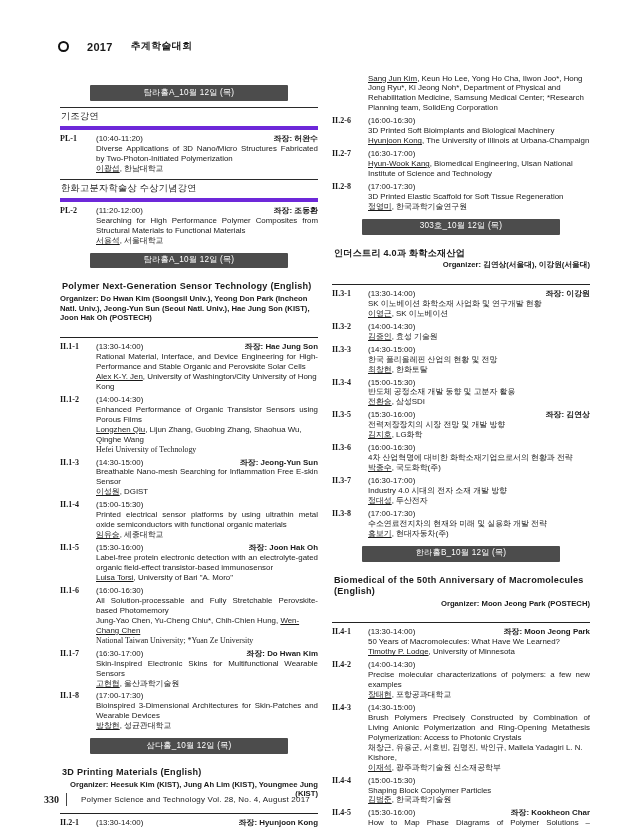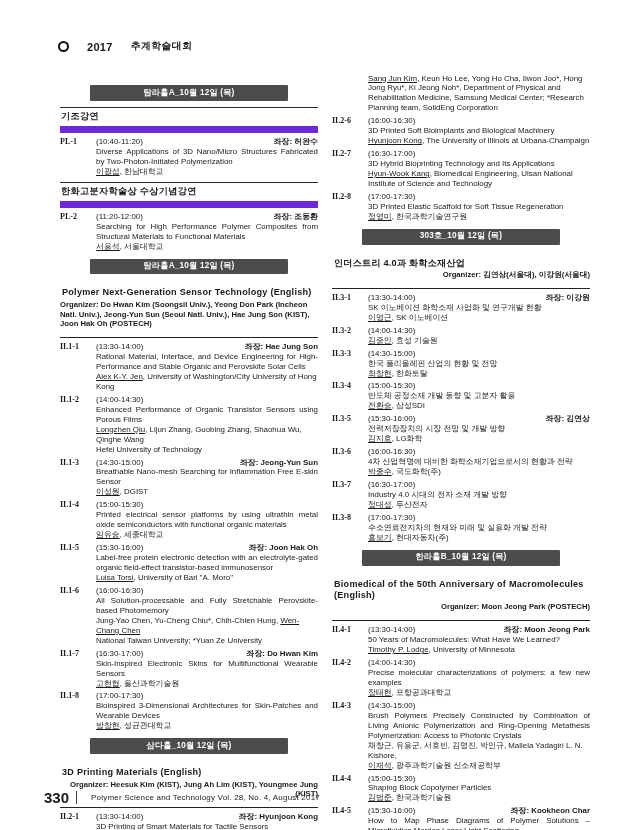"탐라홀A_10월 12일 (목)" .hall-bar { font-weight: bold -> normal }
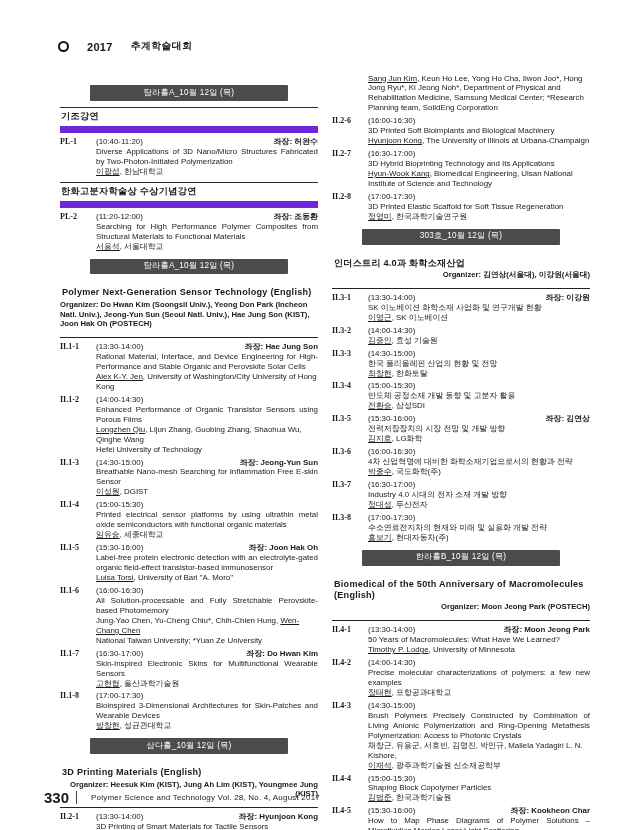"기조강연" .heading-ko { border-bottom: 7px solid #6d28d9 -> 4px solid #6d28d9; font-weight: bold -> normal }
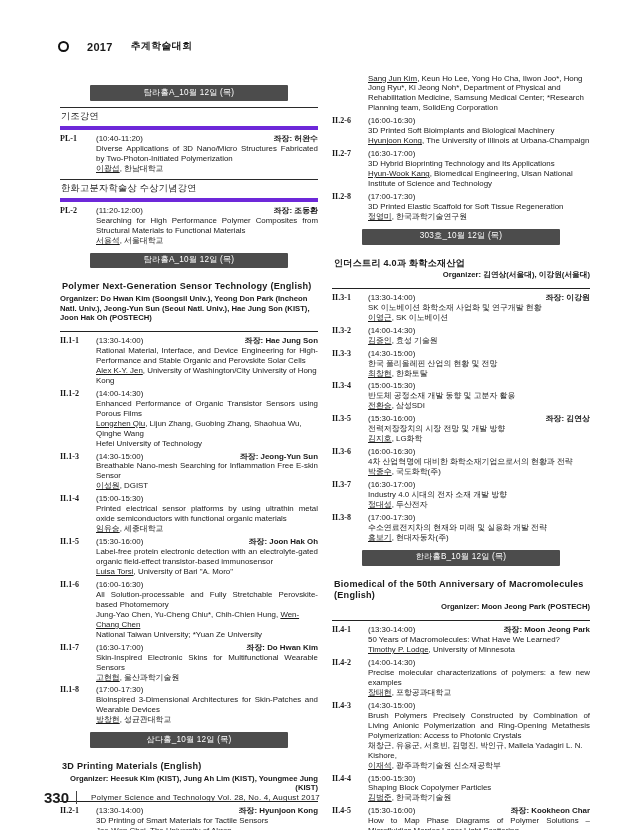"3D Hybrid Bioprinting Technology and" div.entry-title { html: <div>3D Hybrid Bioprinting Technology and Its Applications</div> -> none }
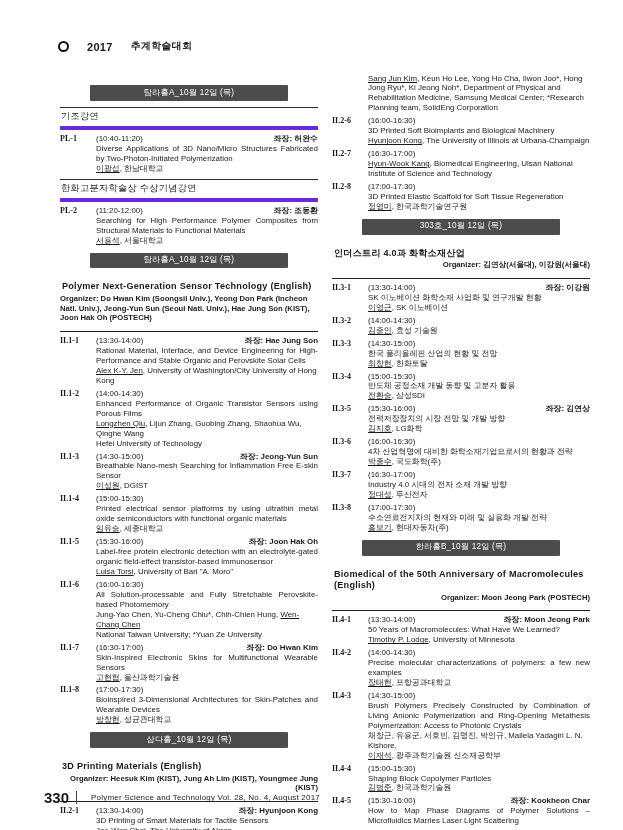"인더스트리 4.0과 화학소재산업" .session { padding: 1px 0 8px -> 1px 0 14px }
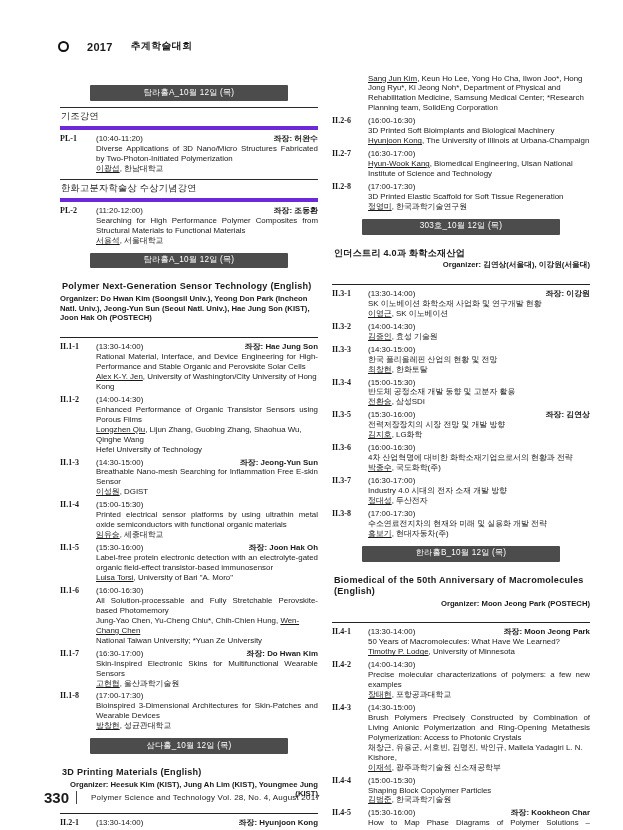"Hefei University of Technology" .serif { font-family: Liberation Sans, sans-serif -> Liberation Serif, serif }
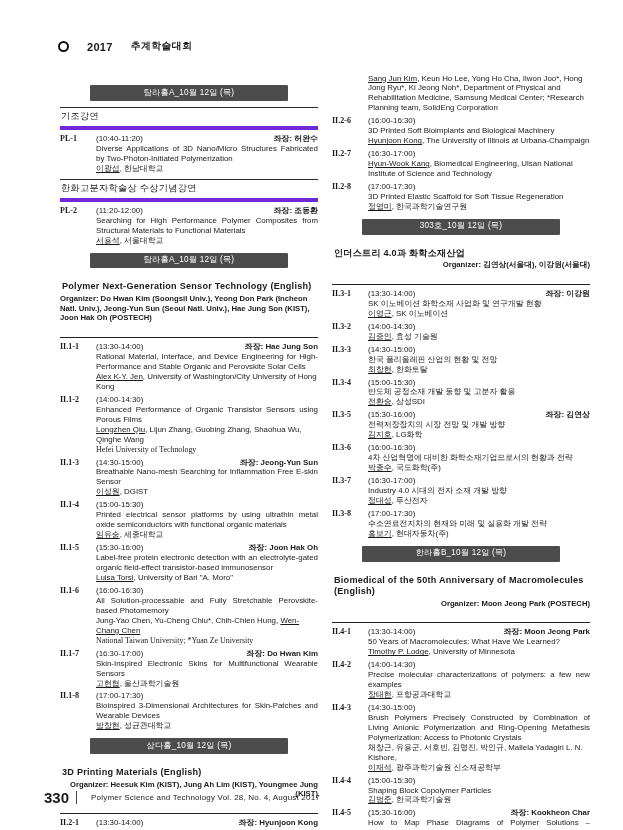"330" .ftr .pg { font-family: none -> Liberation Serif, serif; font-size: 15px -> 10px }
